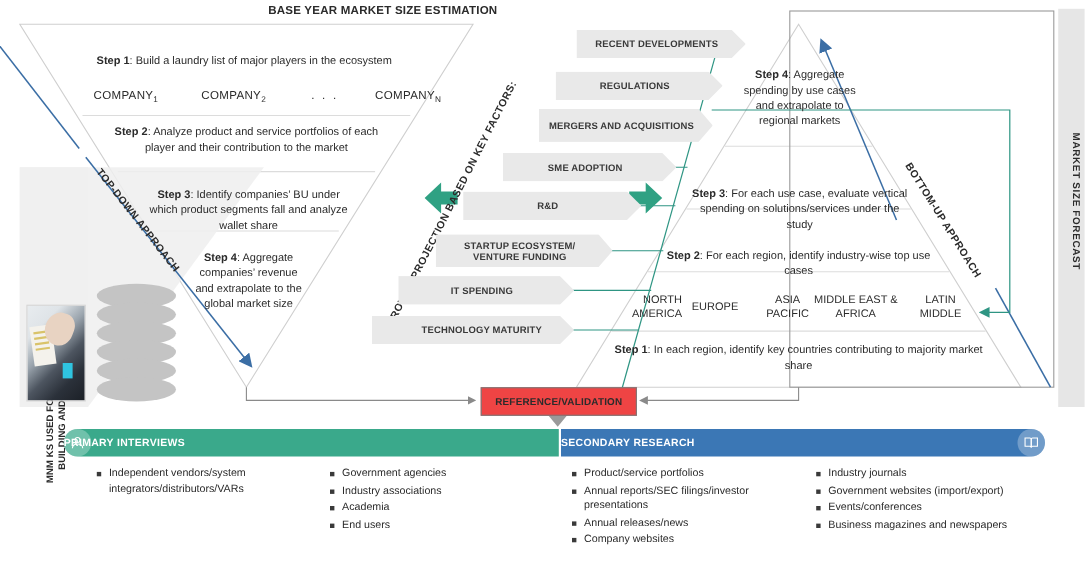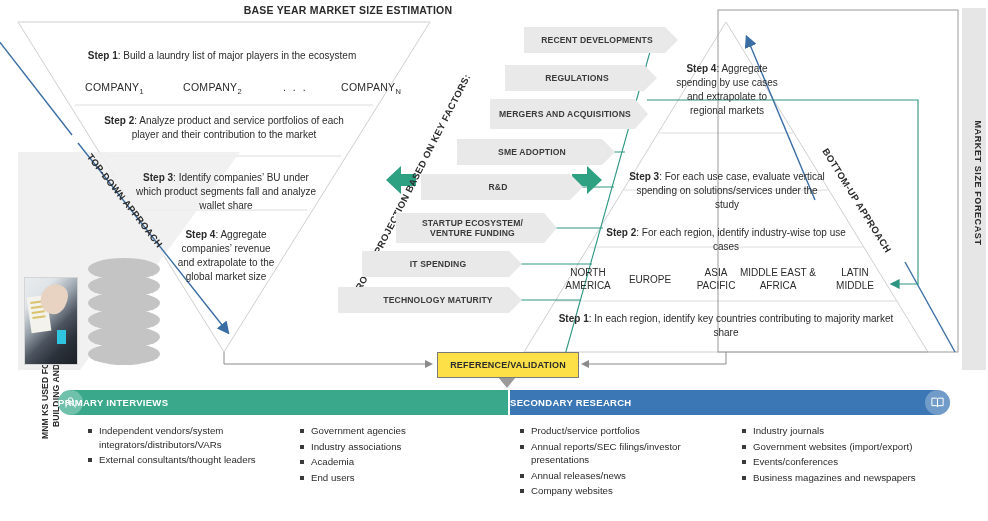"NORTH AMERICA" div.region { text-align: none -> right }
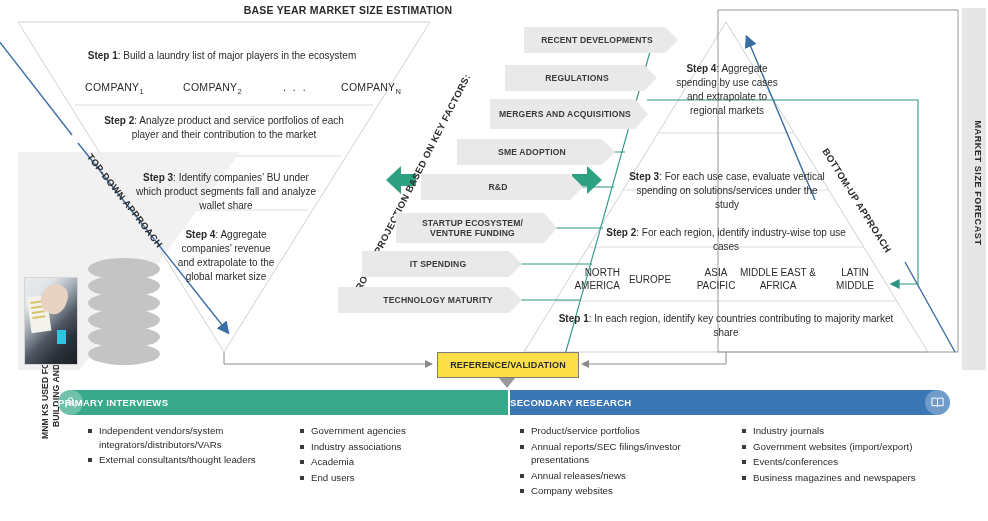"REFERENCE/VALIDATION" #refbox { background: #fde047 -> #ef4444 }
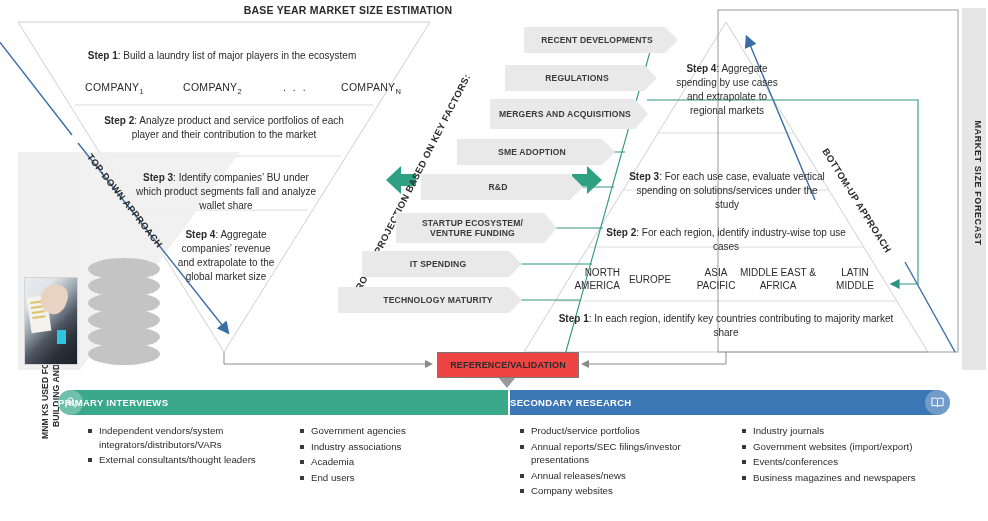"External consultants/thought leaders" div { html: <div>External consultants/thought leaders</div> -> none }
